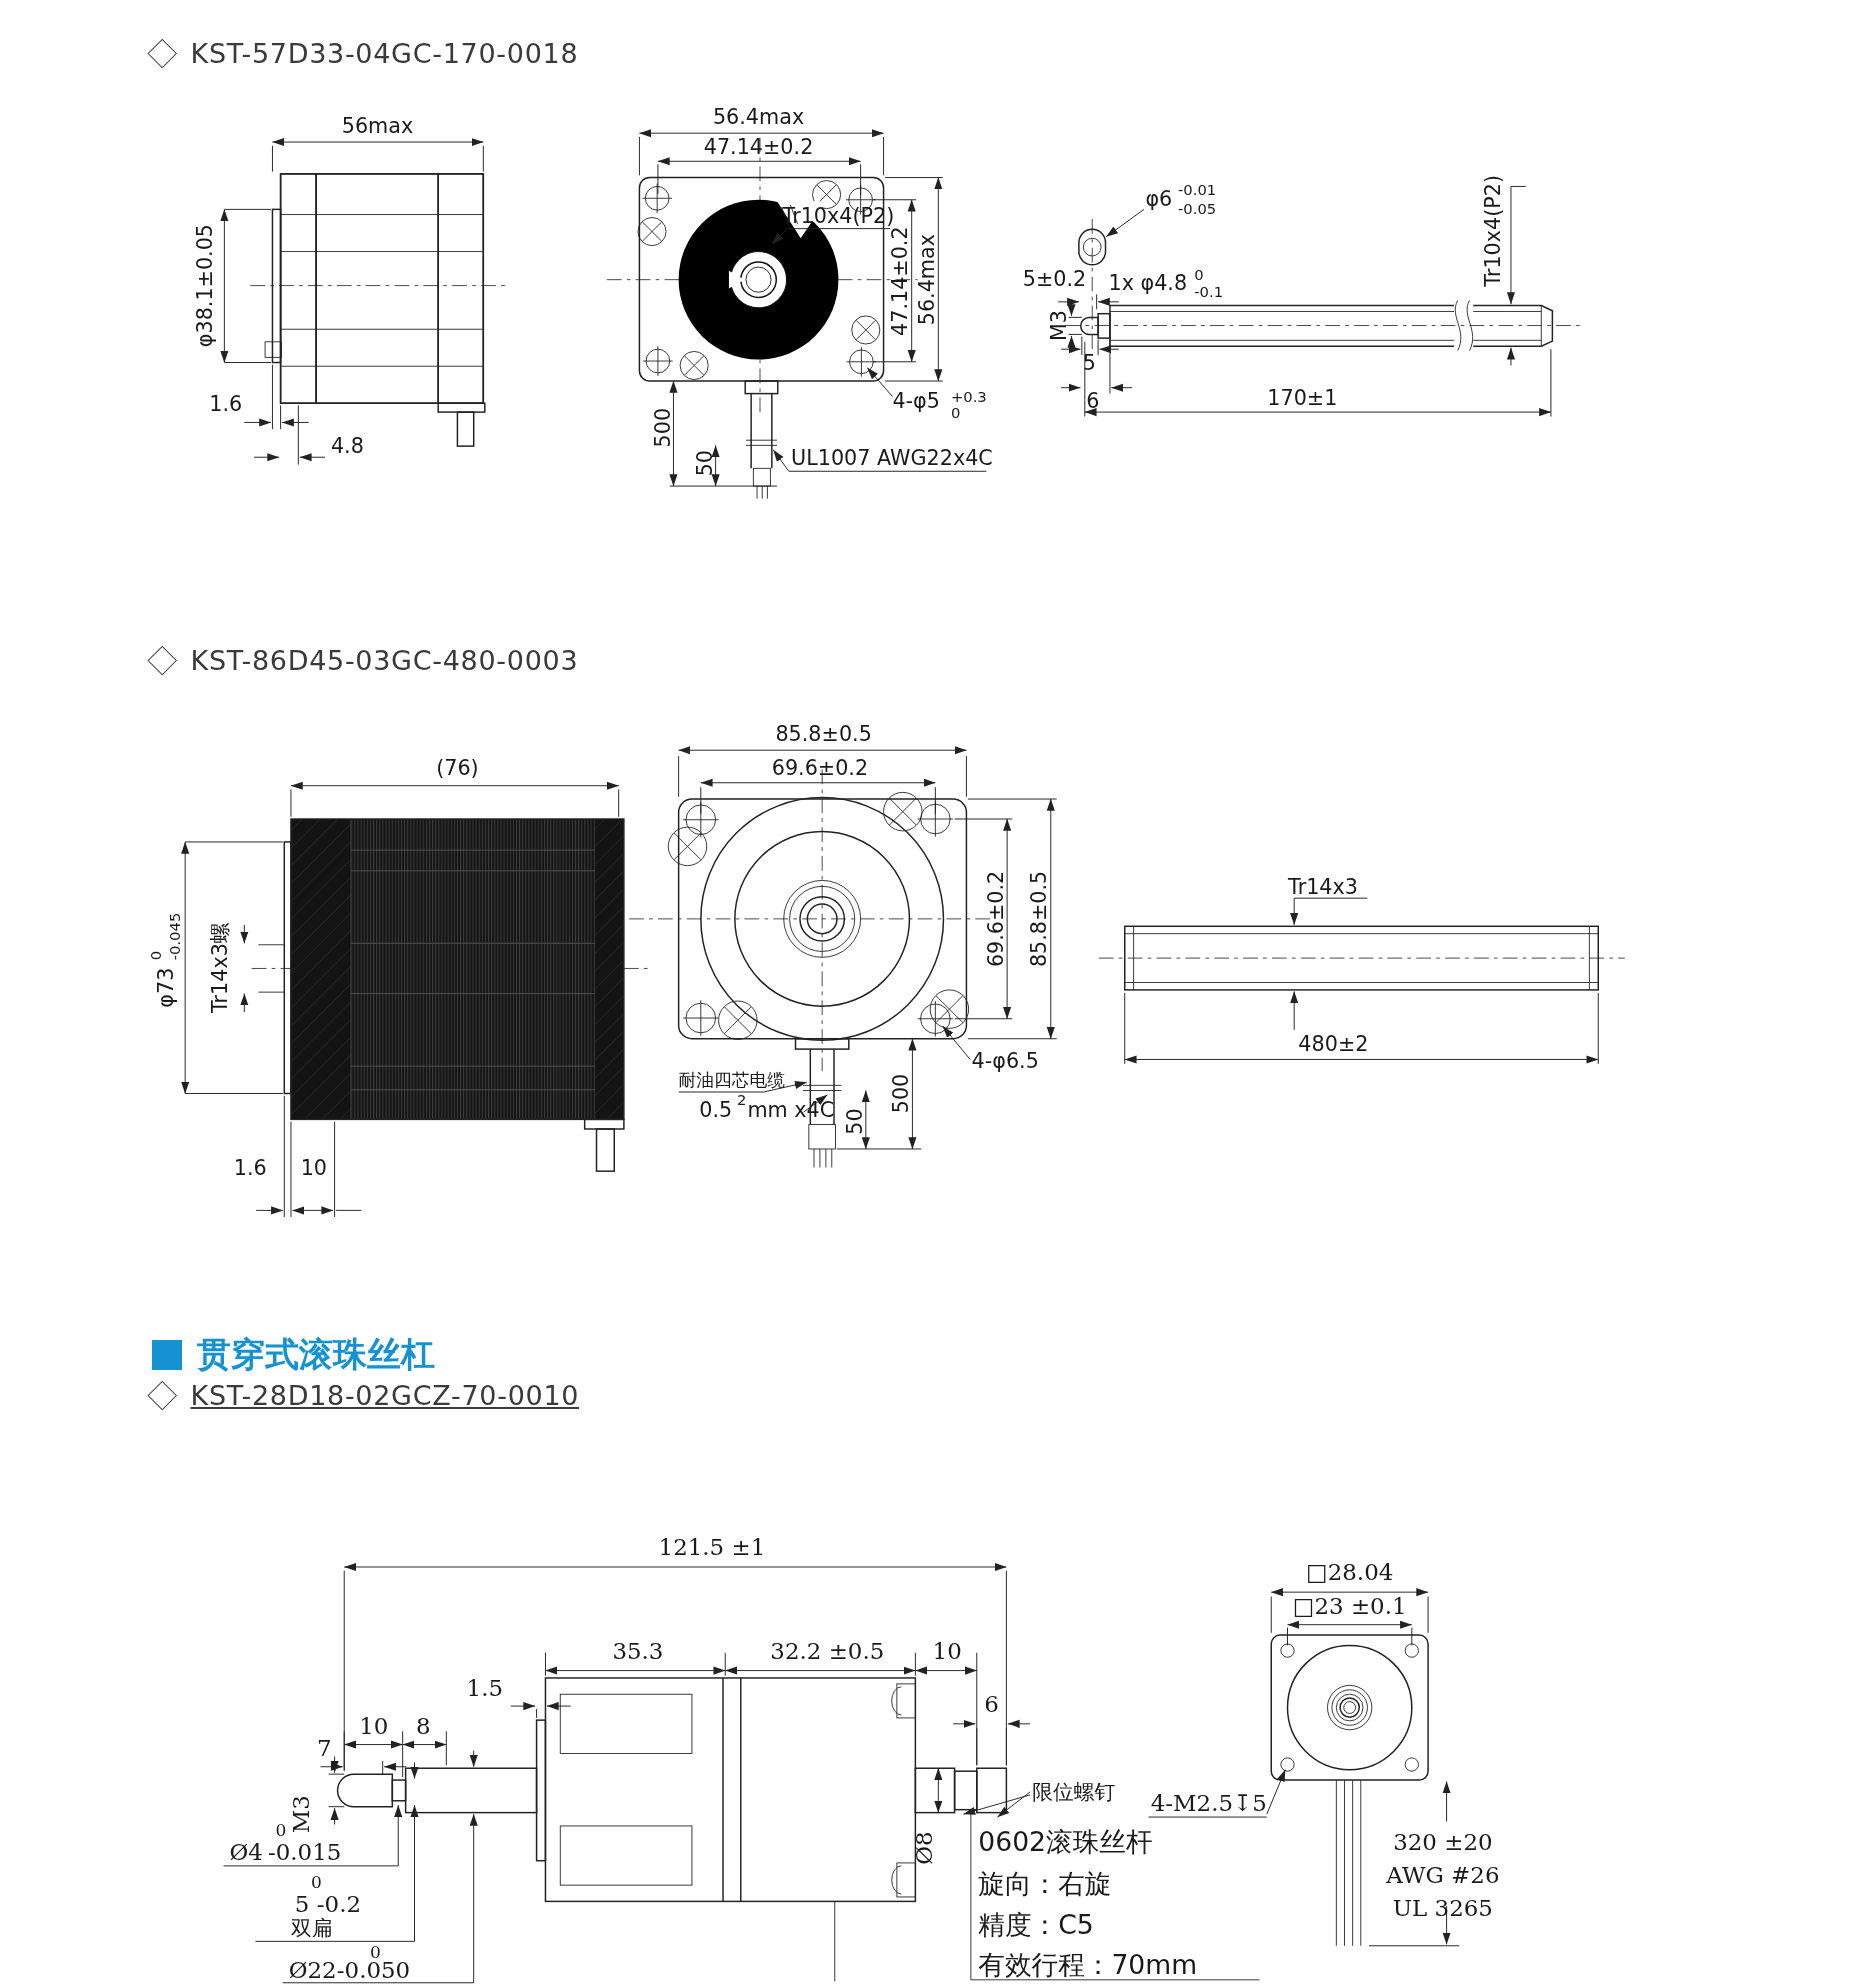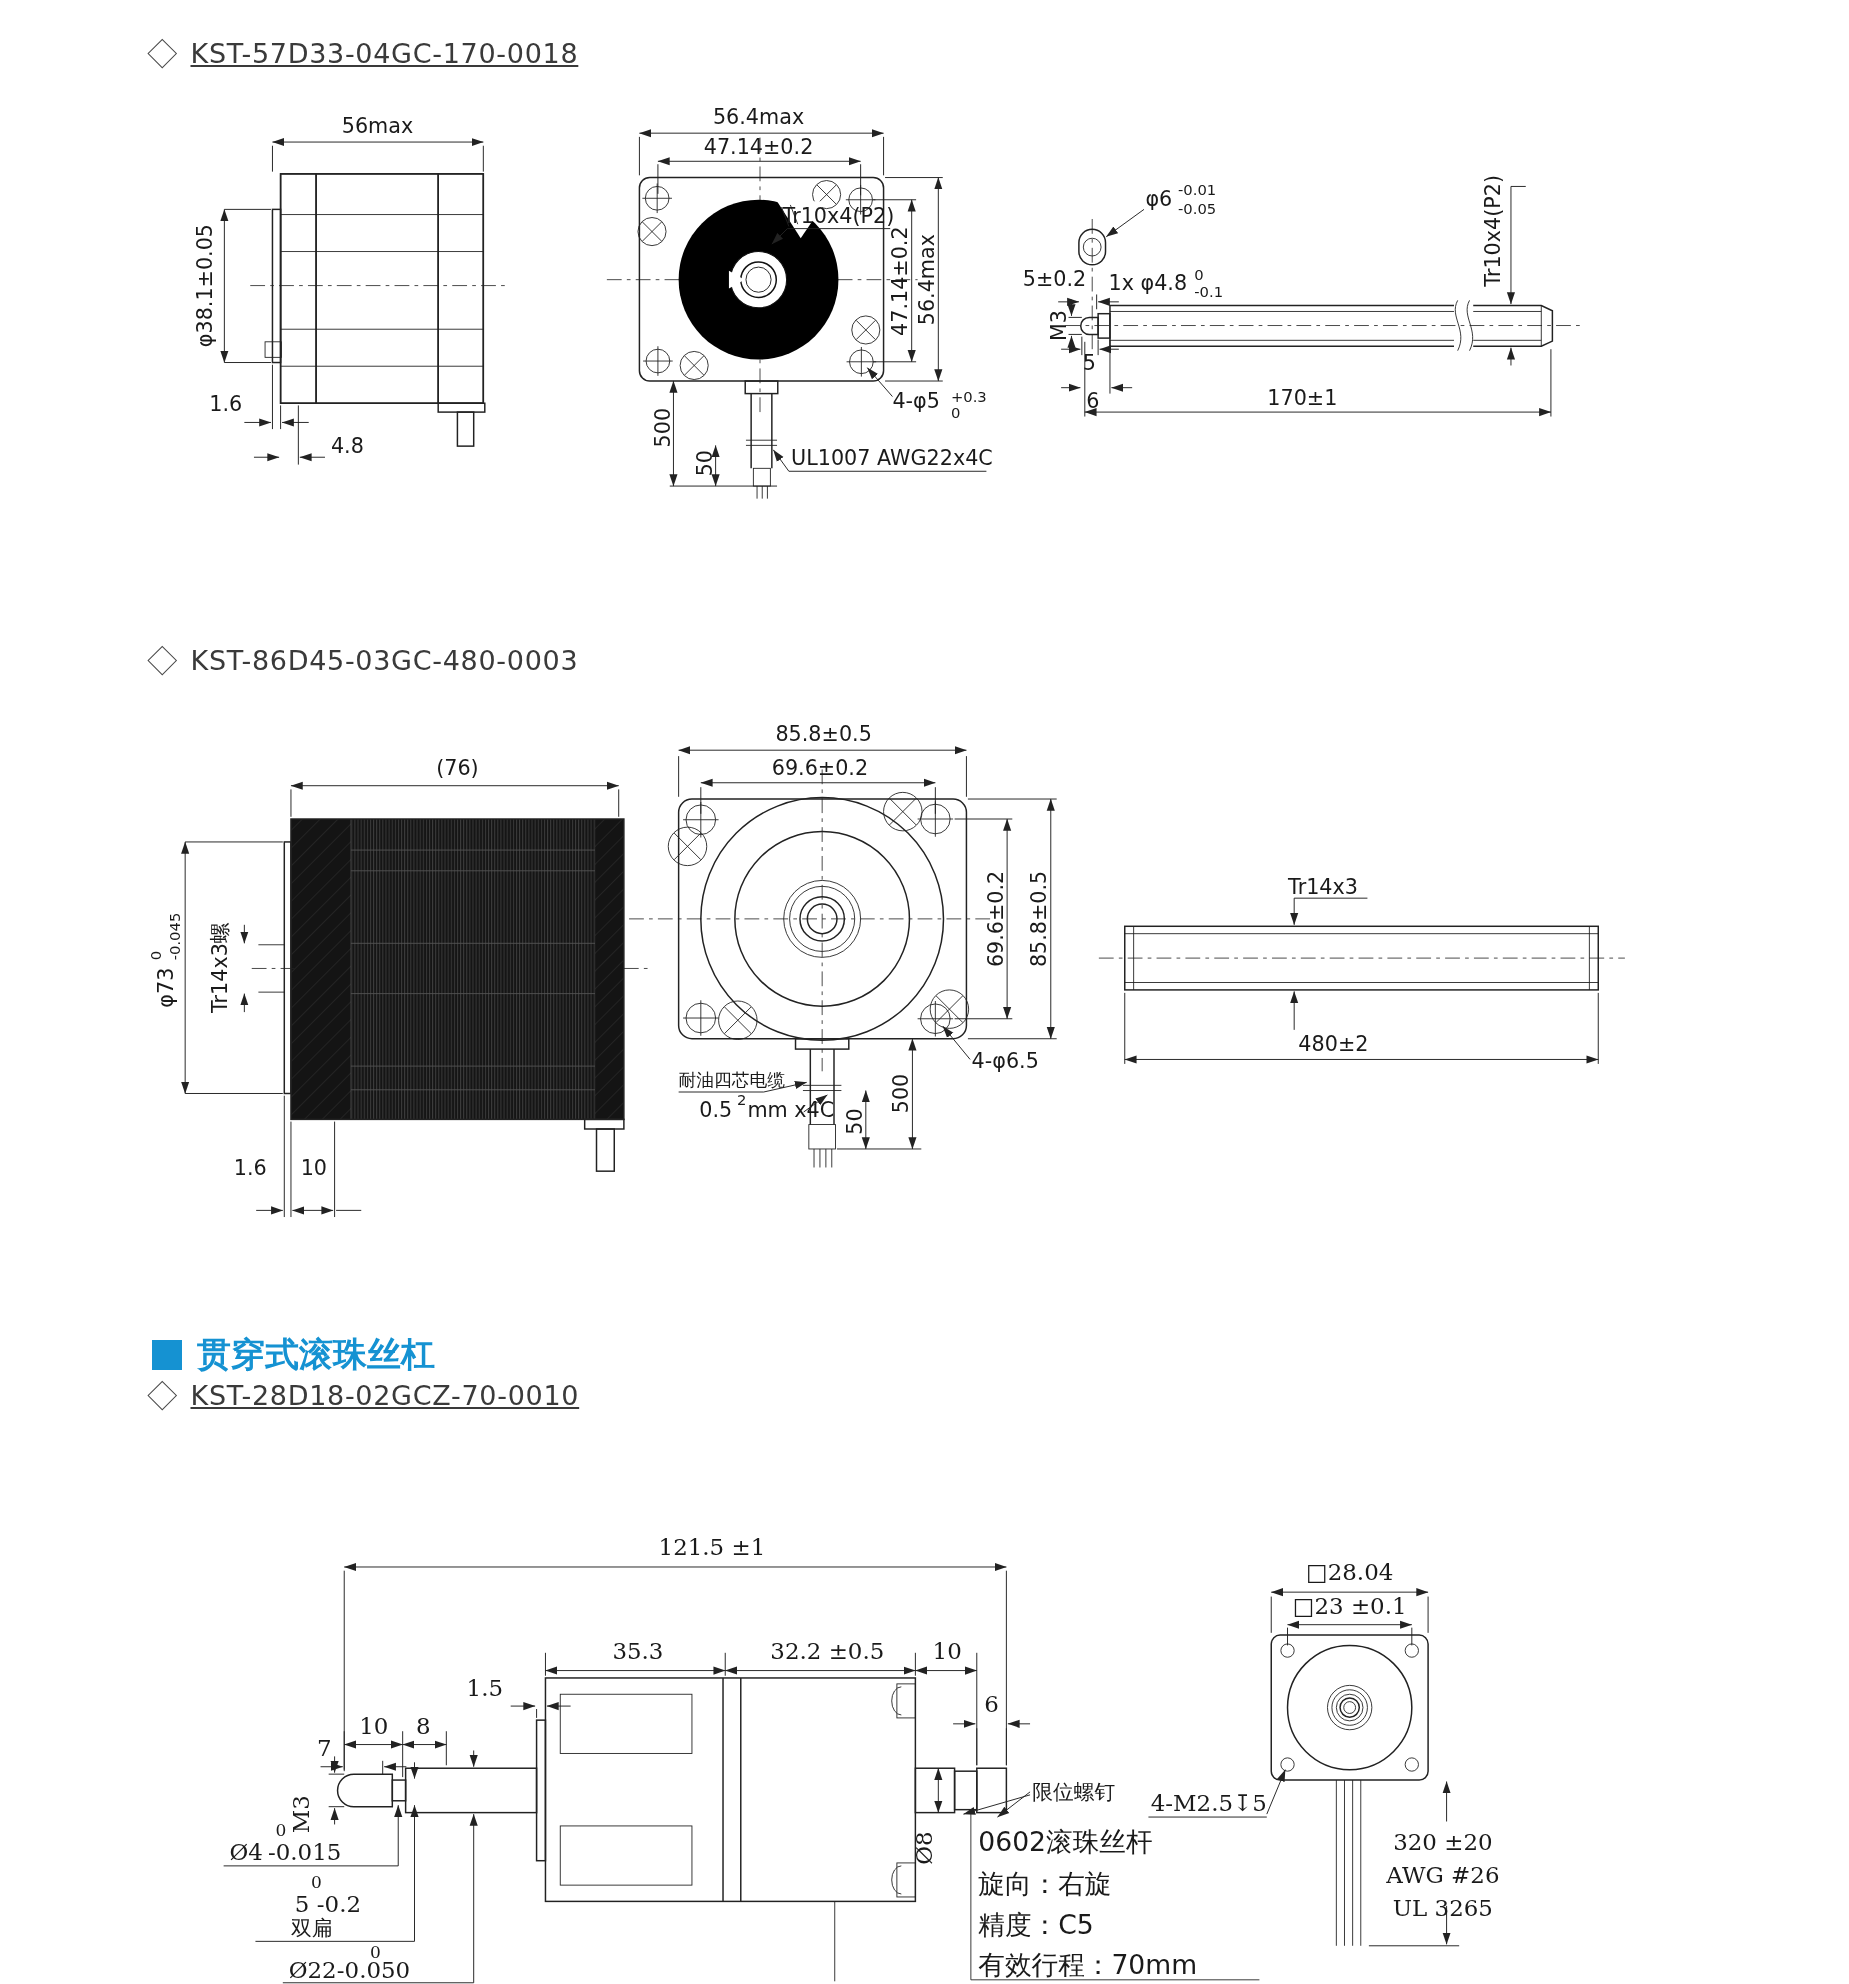"KST-57D33-04GC-170-0018" div.ttl { text-decoration: underline -> none }
